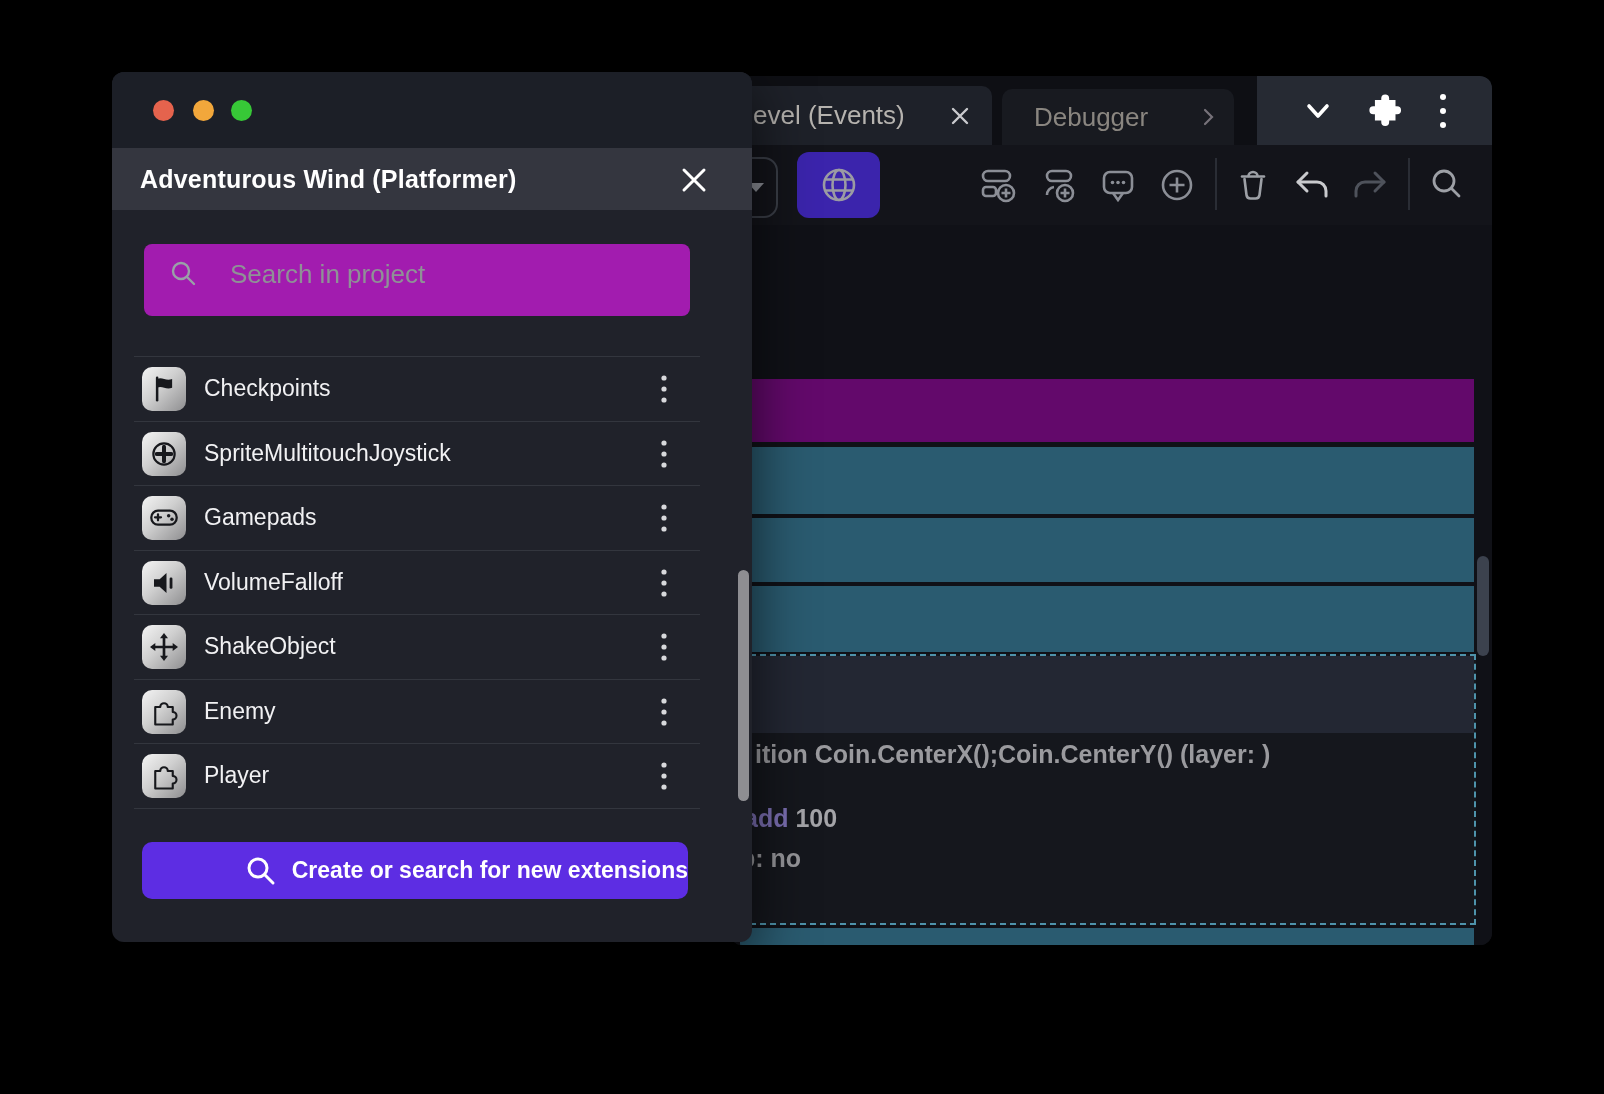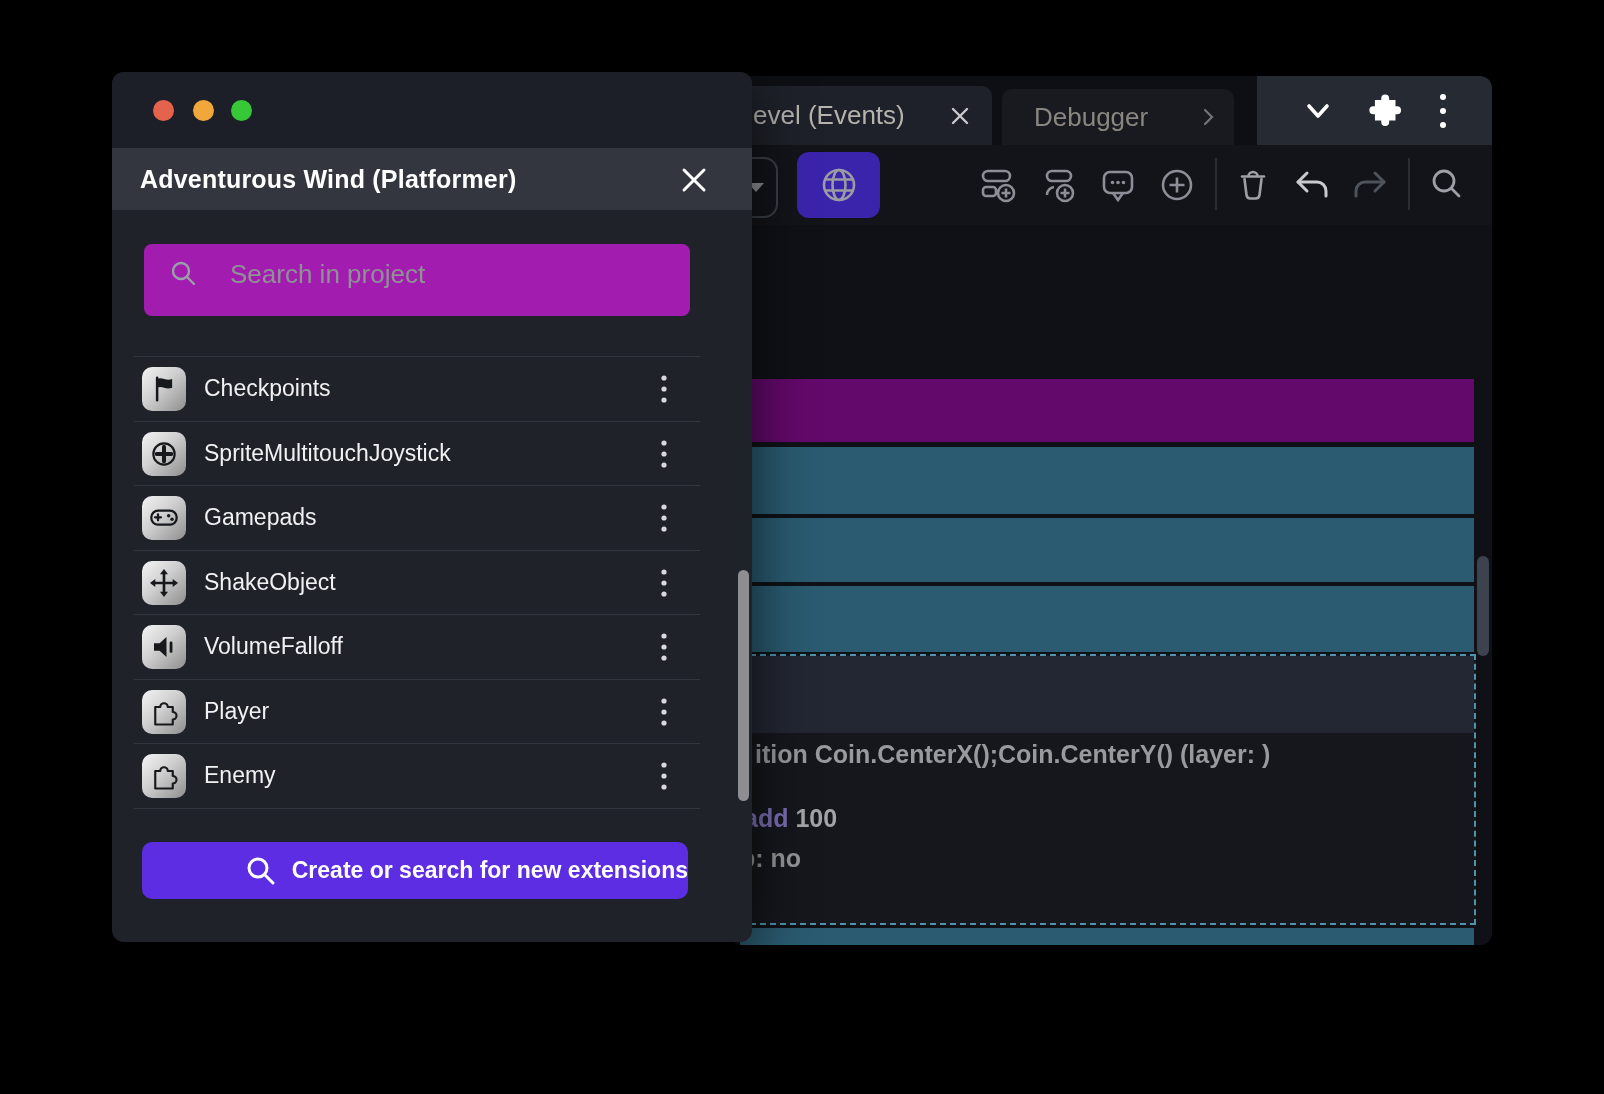"ShakeObject" div.list-item { order: before "VolumeFalloff" -> after "VolumeFalloff" }
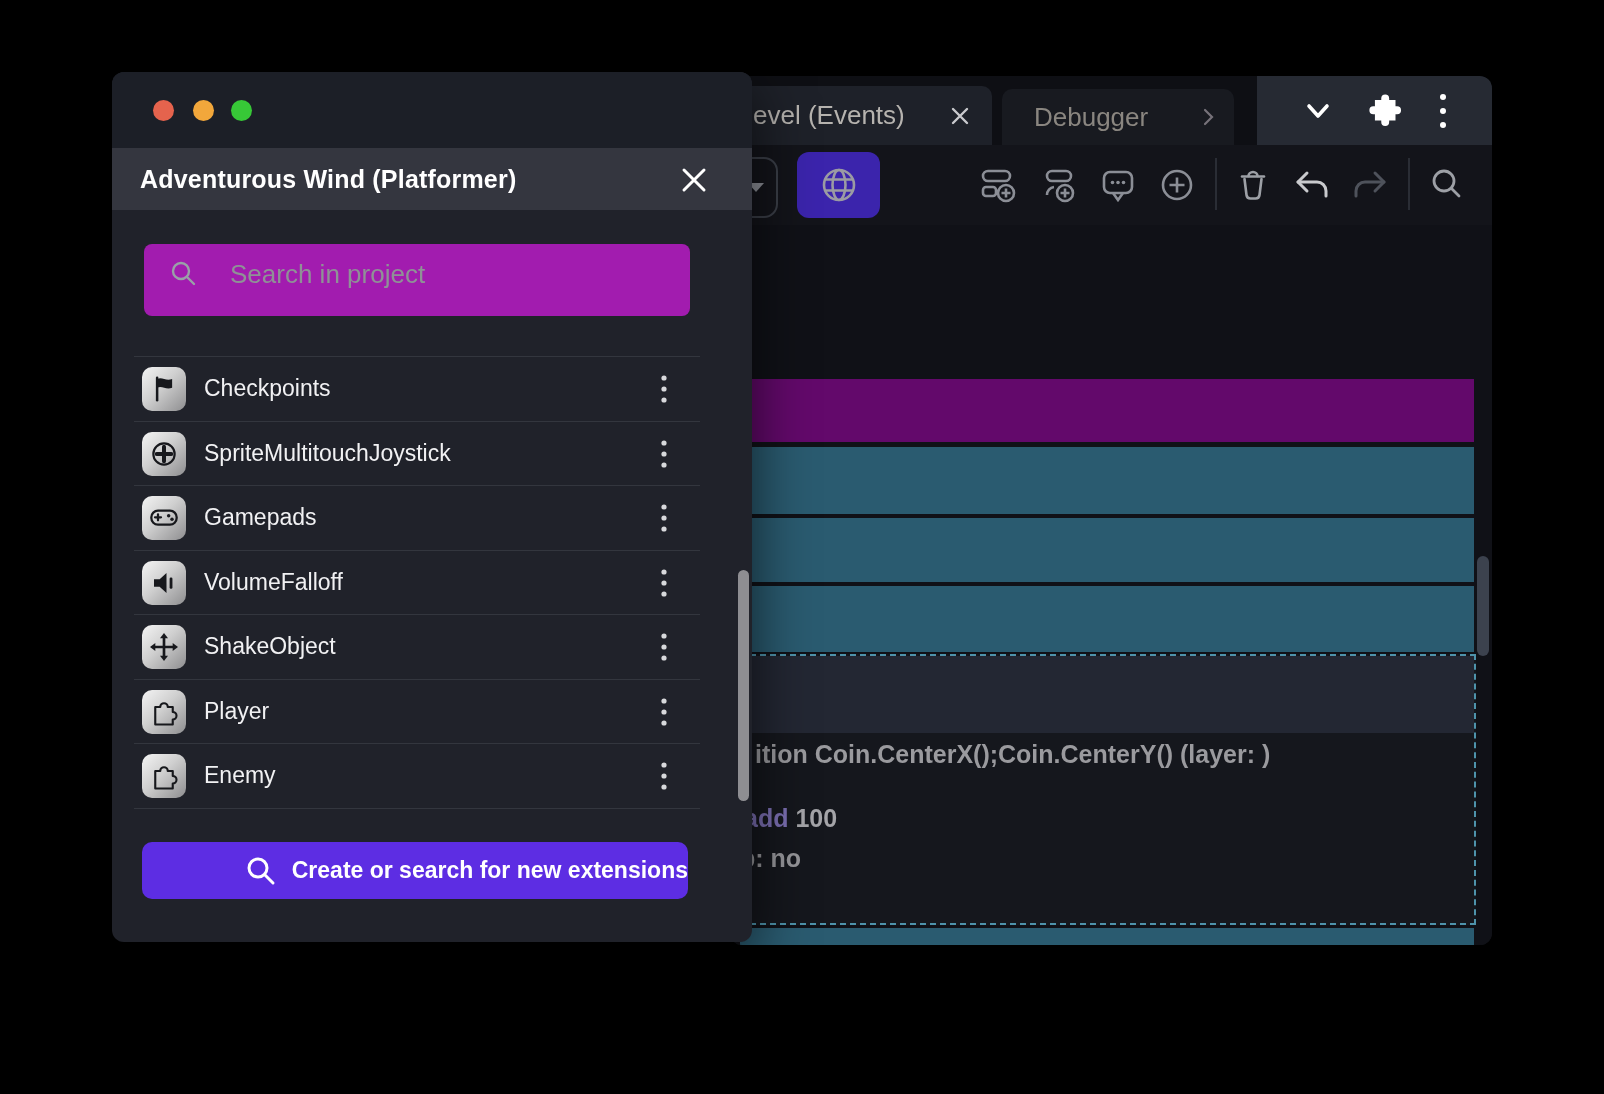"Player" div.list-item { order: before "Enemy" -> after "Enemy" }
